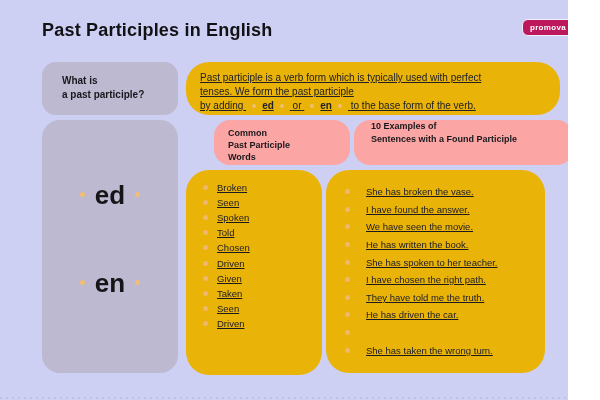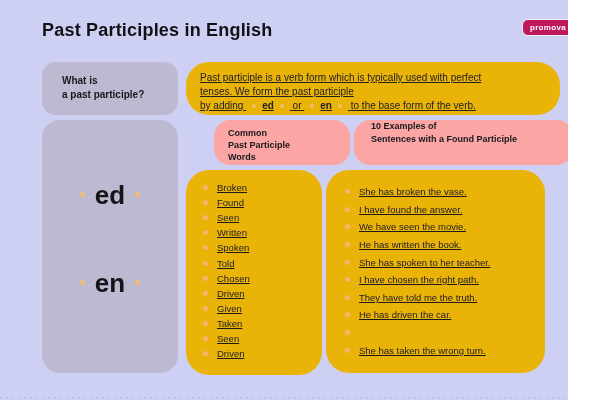"She has broken the vase." .sent-row { gap: none -> 7px }
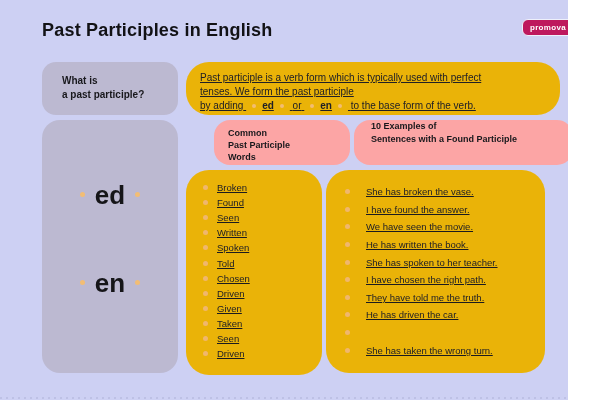"Found" div.word-row { html: <div> <span></span> <span>Found</span> </div> -> none }
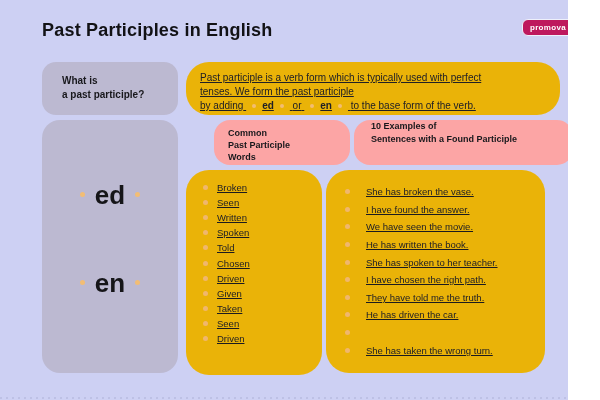"Written" div.word-row { html: <div> <span></span> <span>Written</span> </div> -> none }
